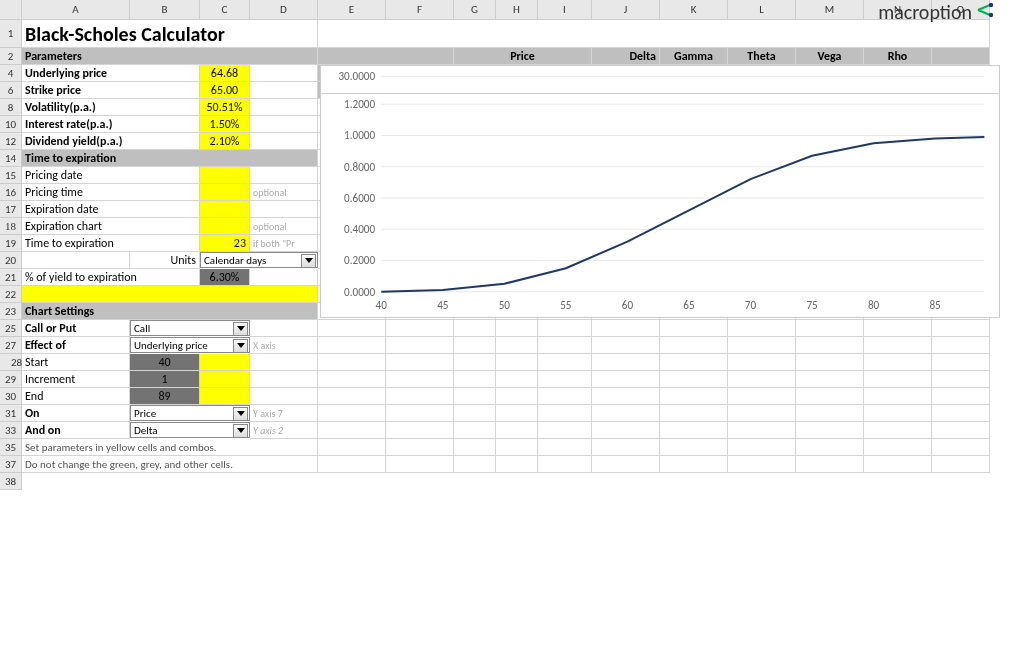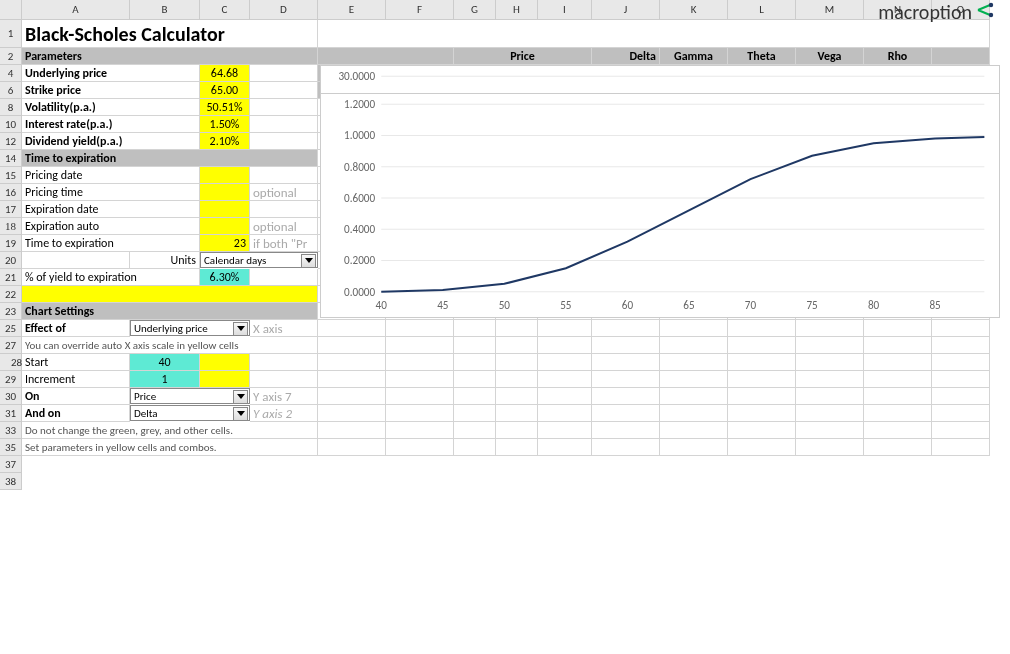"optional" .optional { font-size: 13px -> 10px }
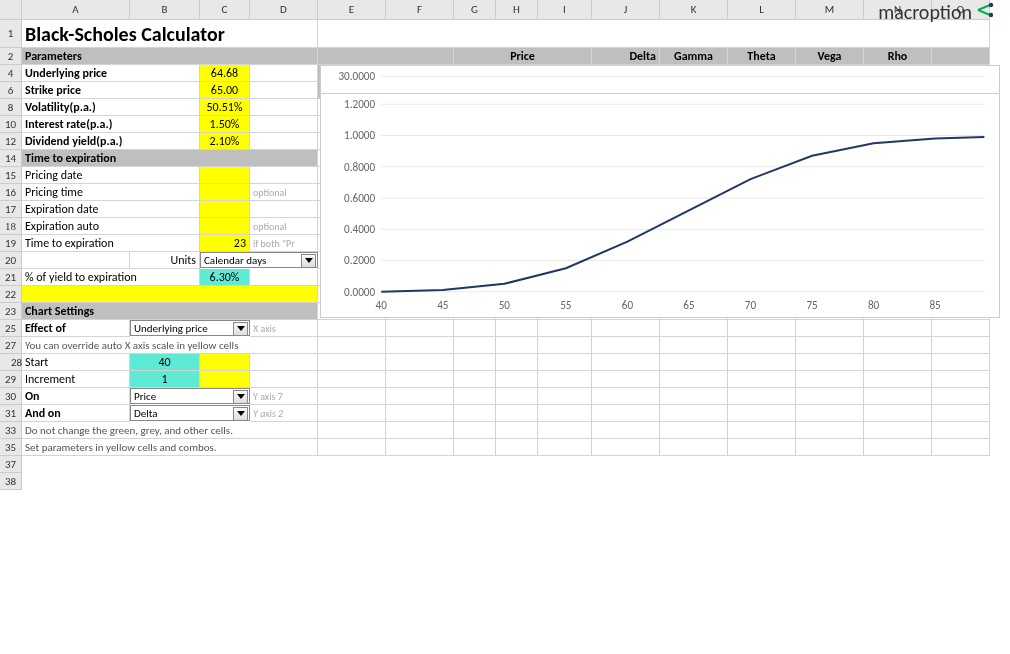"Expiration auto" div.cell { text: auto -> chart }
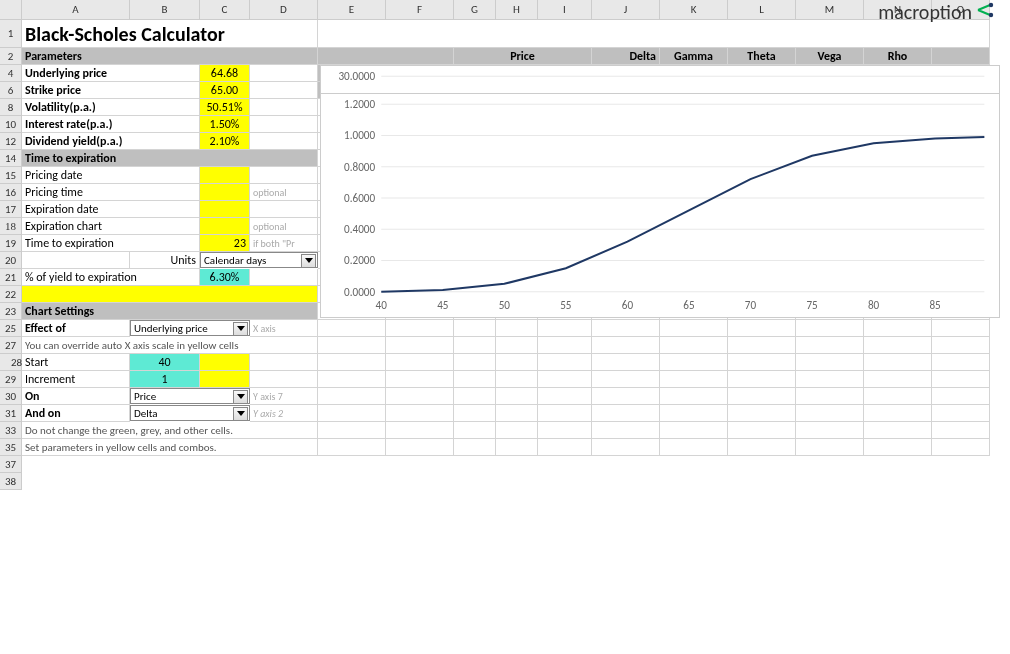"6.30%" .green { background: #5eead4 -> #737373 }
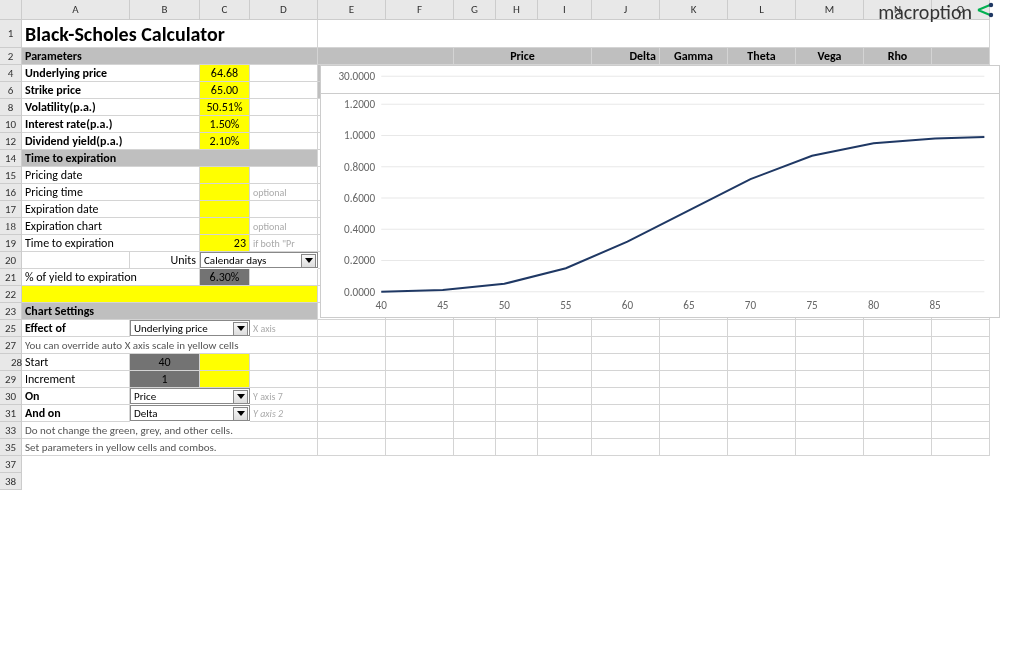"Call or Put" div.row { html: none -> <div> <div>Call or Put</div> <div>Call<span></span></div> <div></div> <div></div> <div></div> <div></div> <div></div> <div></div> <div></div> <div></div> <div></div> <div></div> <div></div> <div></div> </div> }
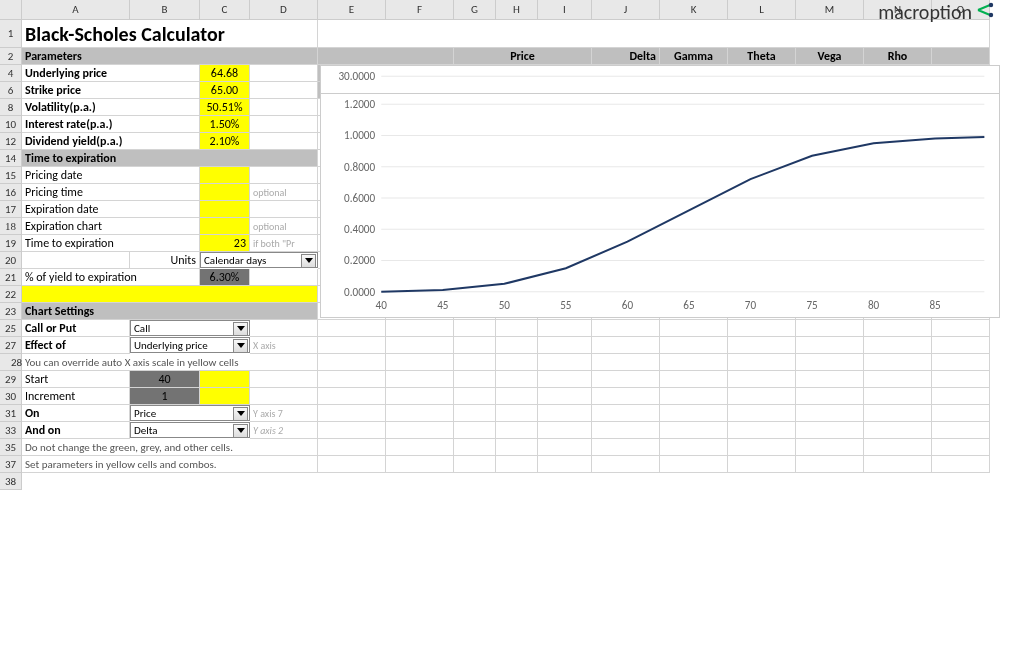"You can override auto X" div.row { html: <div> <div>You can override auto X axis scale in yellow cells</div> <div></div> <div></div> <div></div> <div></div> <div></div> <div></div> <div></div> <div></div> <div></div> <div></div> <div></div> </div> -> none }
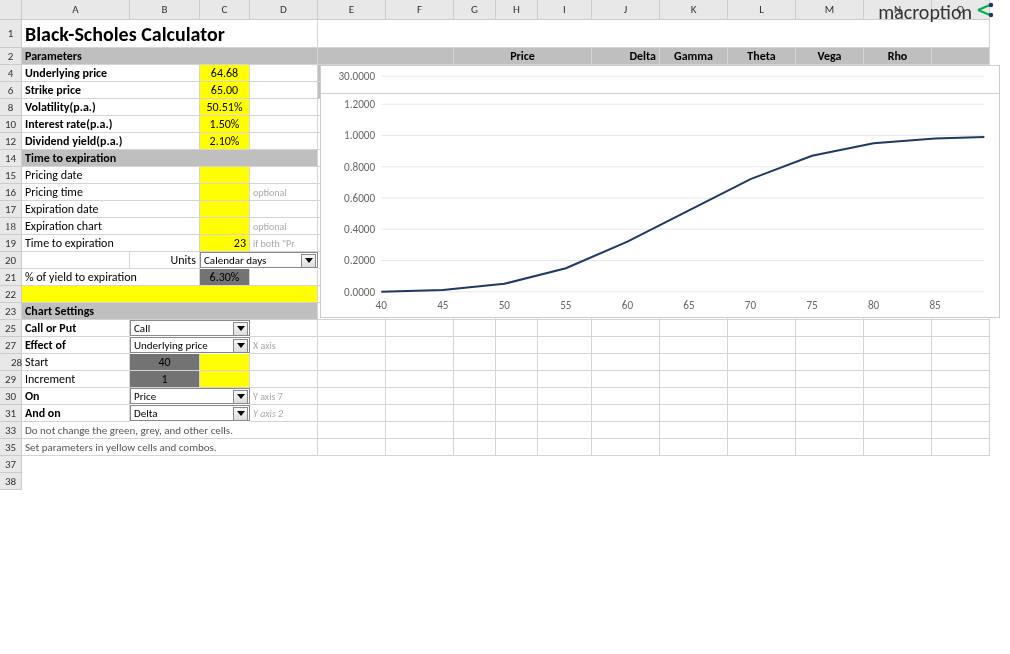"End" div.row { html: none -> <div> <div>End</div> <div>89</div> <div></div> <div></div> <div></div> <div></div> <div></div> <div></div> <div></div> <div></div> <div></div> <div></div> <div></div> <div></div> <div></div> </div> }
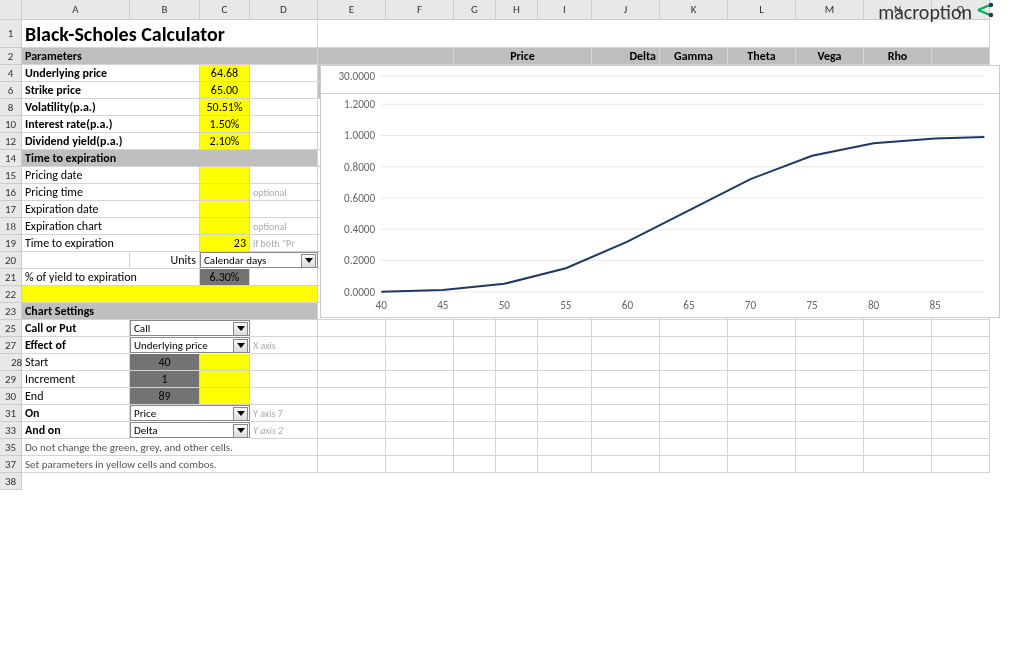"Do not change the green," div.row { order: before "Set parameters in yellow cells" -> after "Set parameters in yellow cells" }
